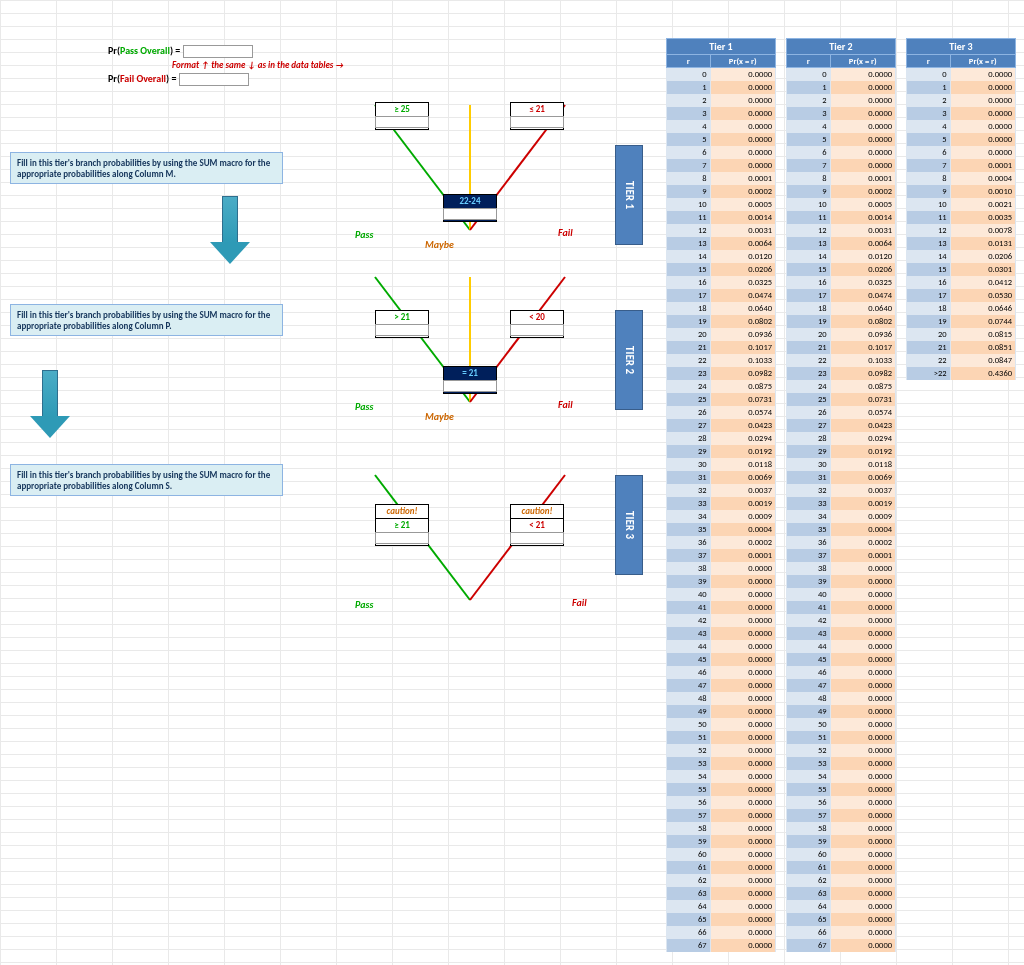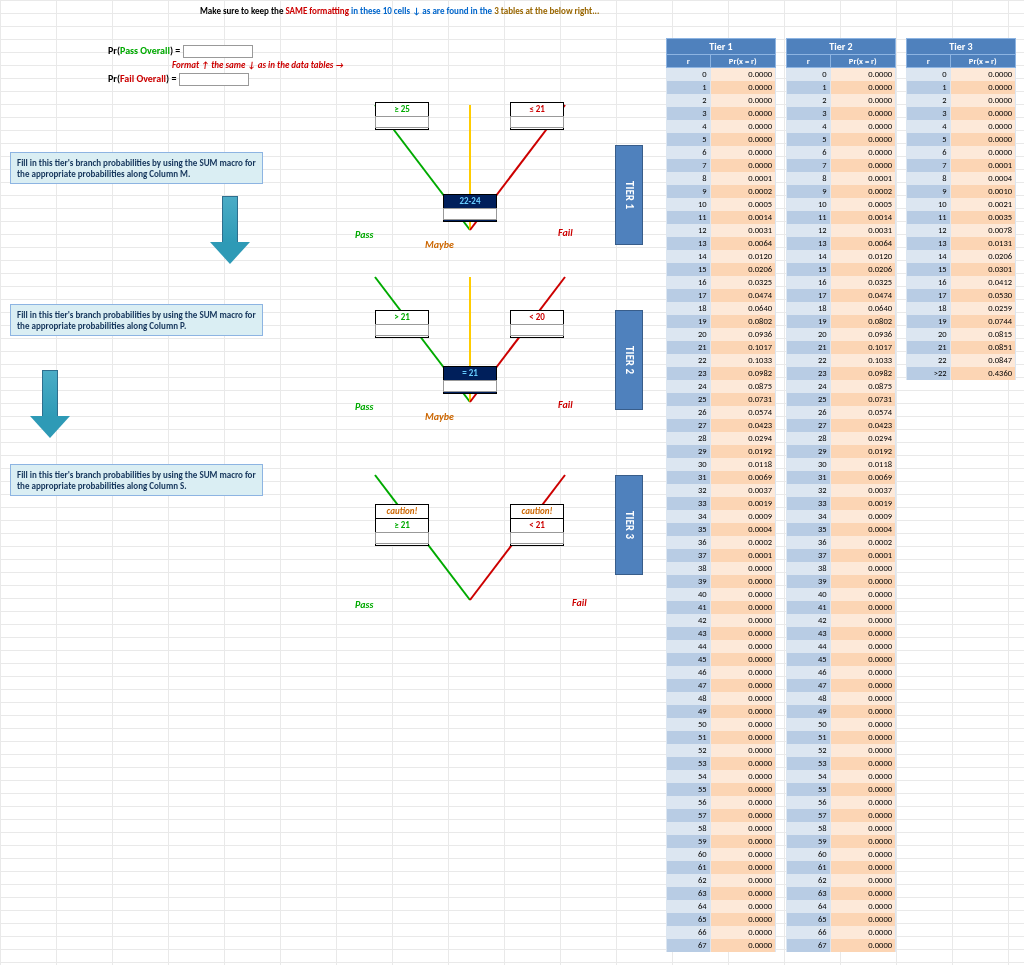"Make sure to keep the" div.l2 { html: <div> <span>Make sure to keep the </span><span>SAME formatting</span><span> in these 10 cells ↓ as are found in the </span><span>3 tables at the below right...</span> </div> -> none }
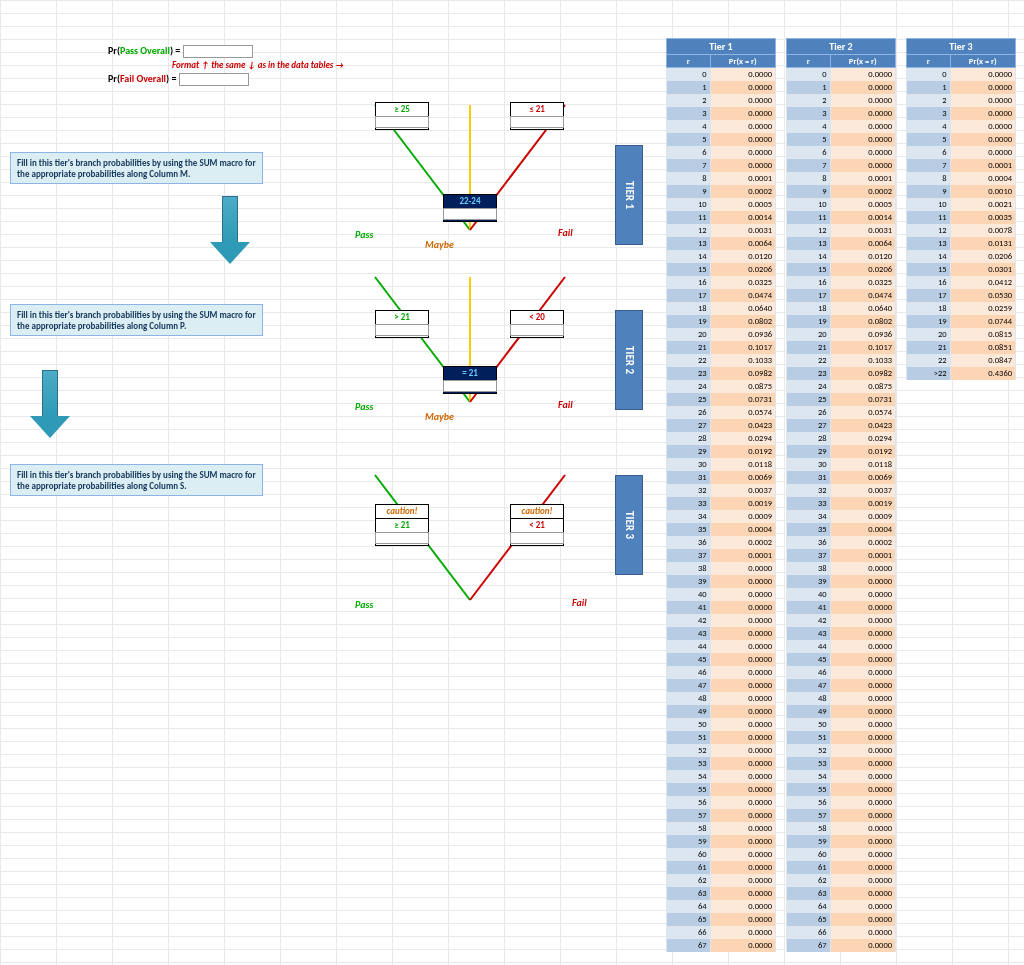"Fill in this tier's branch" .instr-box { width: 253px -> 273px }
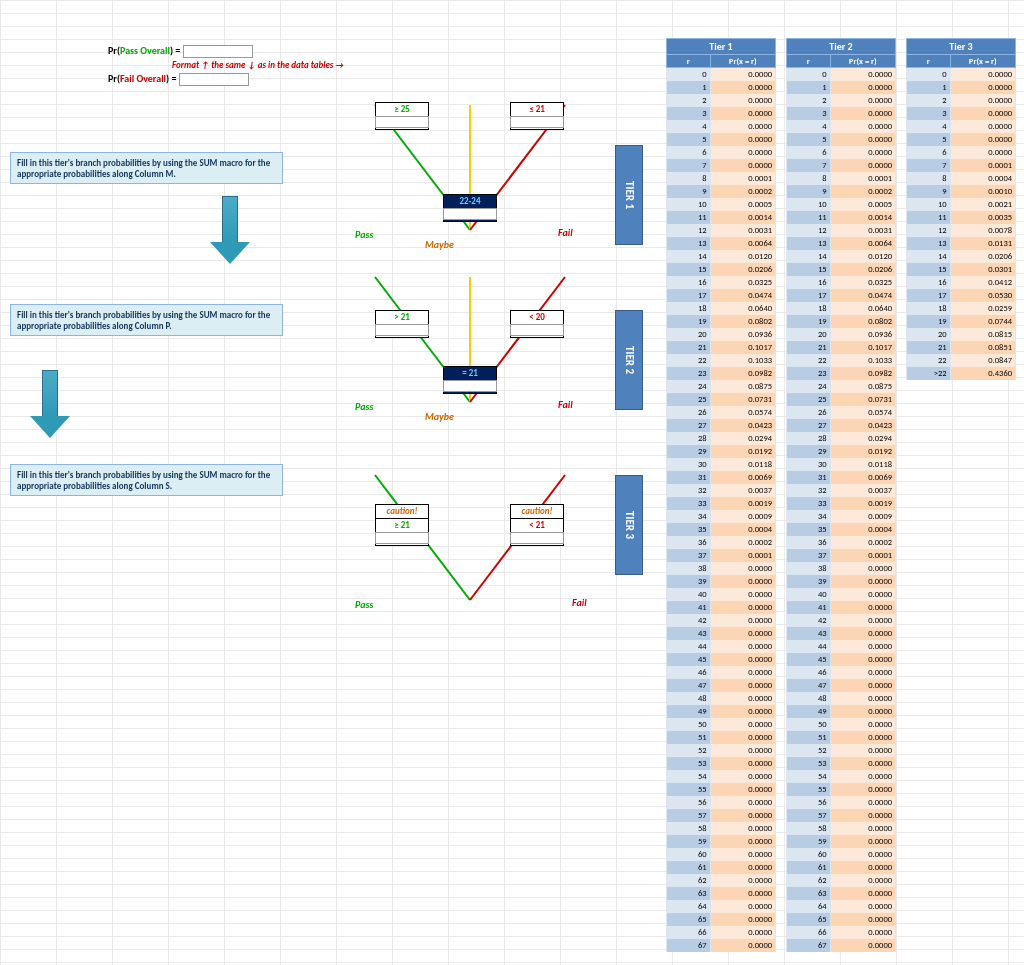"0.0259" td.p { text: 0.0259 -> 0.0646 }
